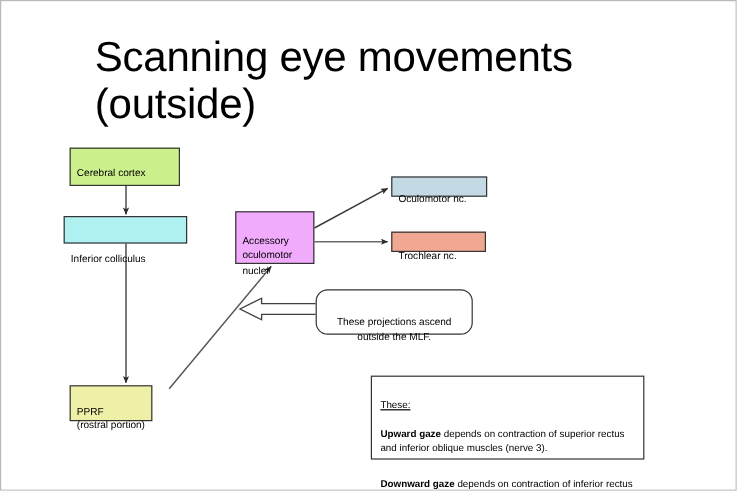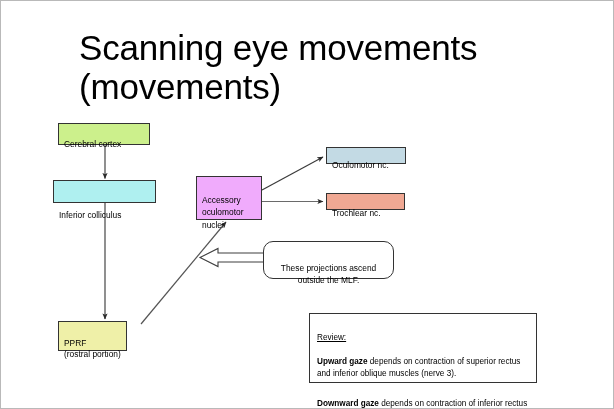"(movements)" div { text: movements -> outside }
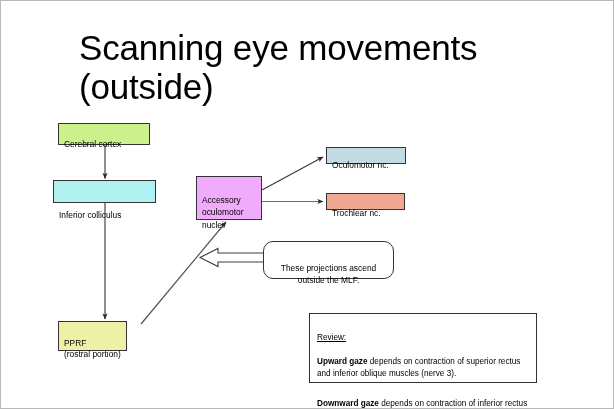"Cerebral cortex" #node-cortex { height: 22px -> 32px }
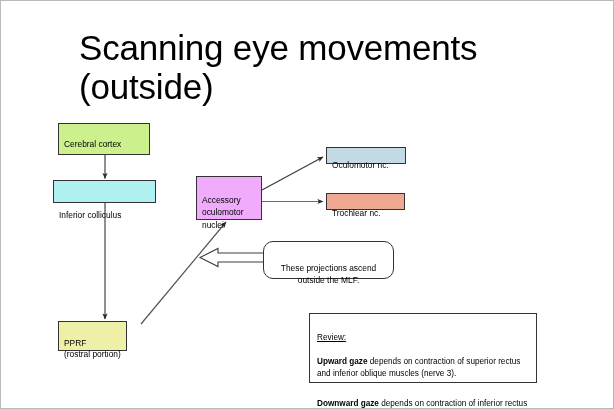"Review:" span.review-head { text: Review -> These }
